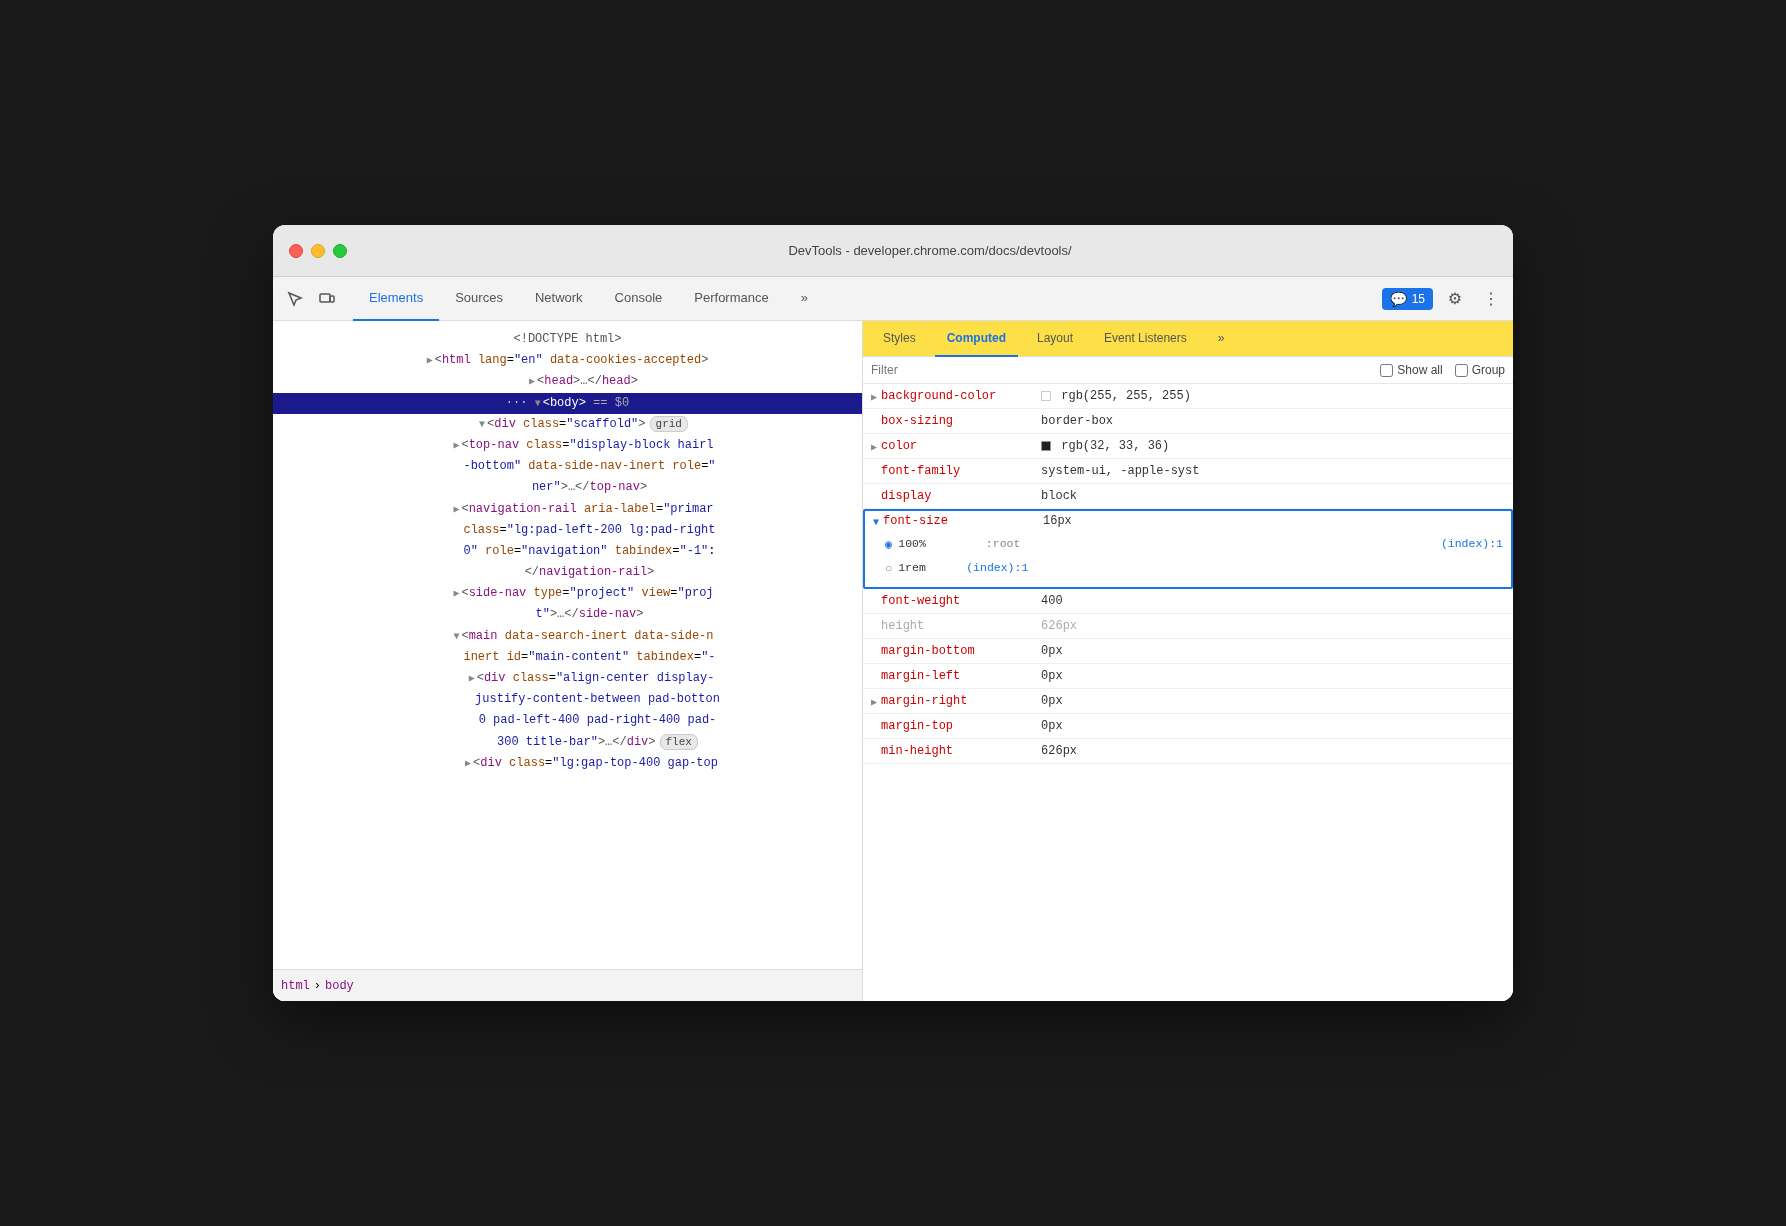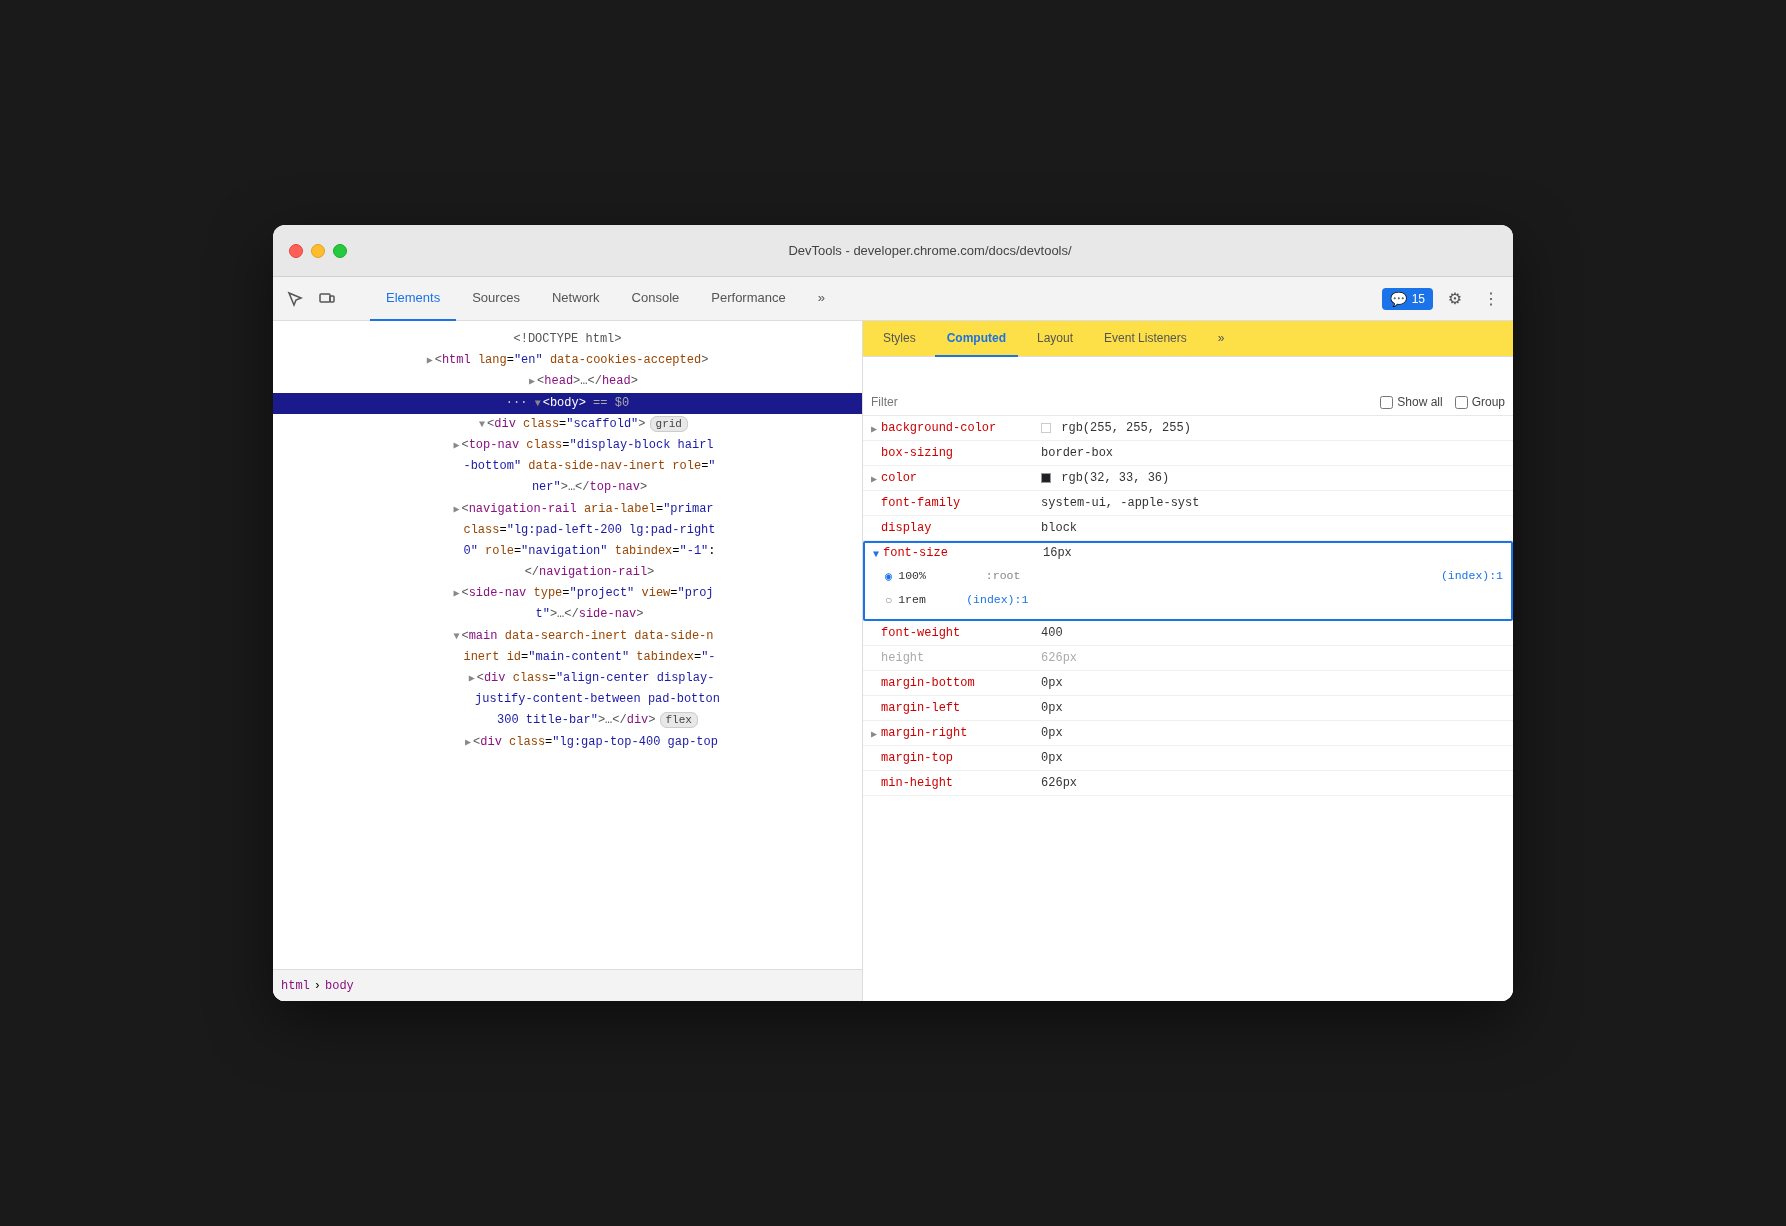"Elements" .toolbar { gap: 21px -> 4px }
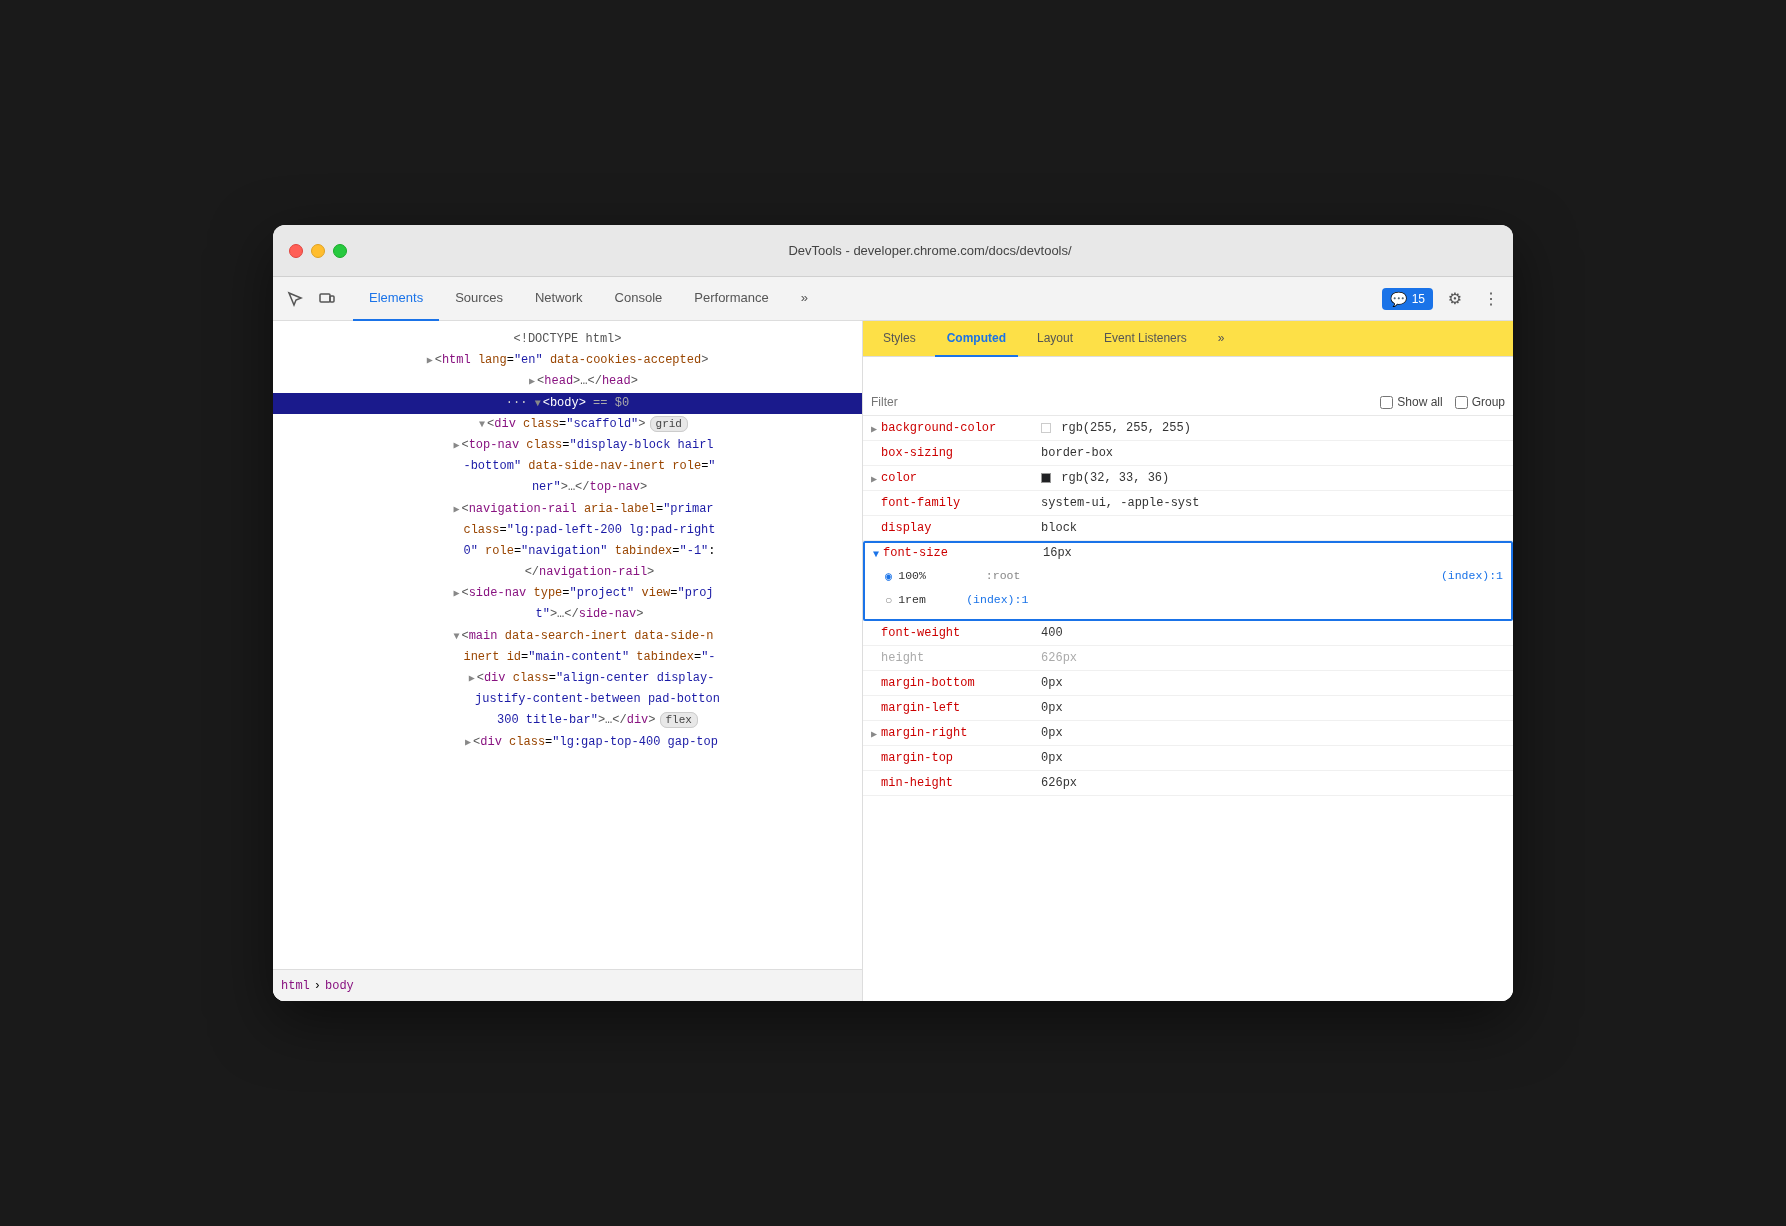"Filter" .filter-bar { margin-top: 32px -> none }
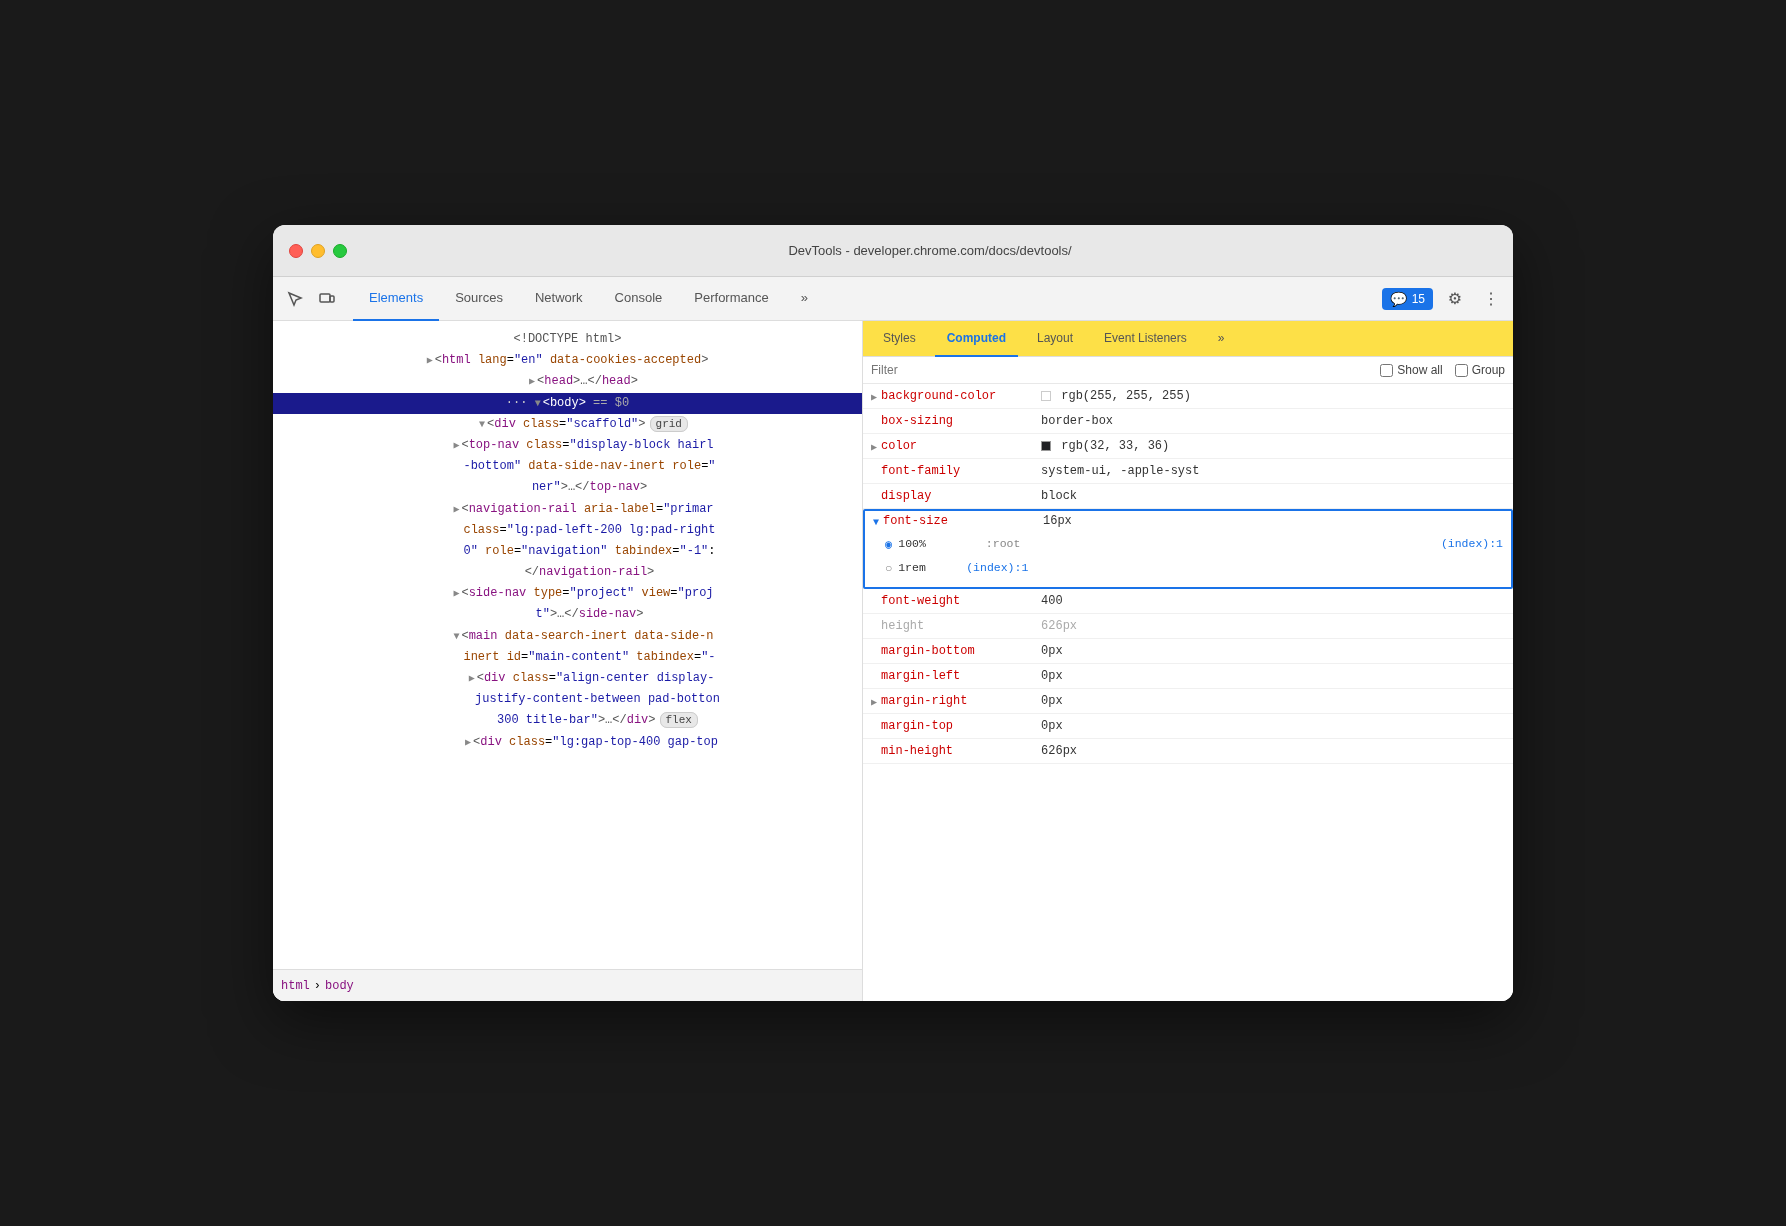"0 pad-left-400 pad-right-400 pad-" div.dom-line { html: none -> <div> <span><span>0 pad-left-400 pad-right-400 pad-</span></span> </div> }
